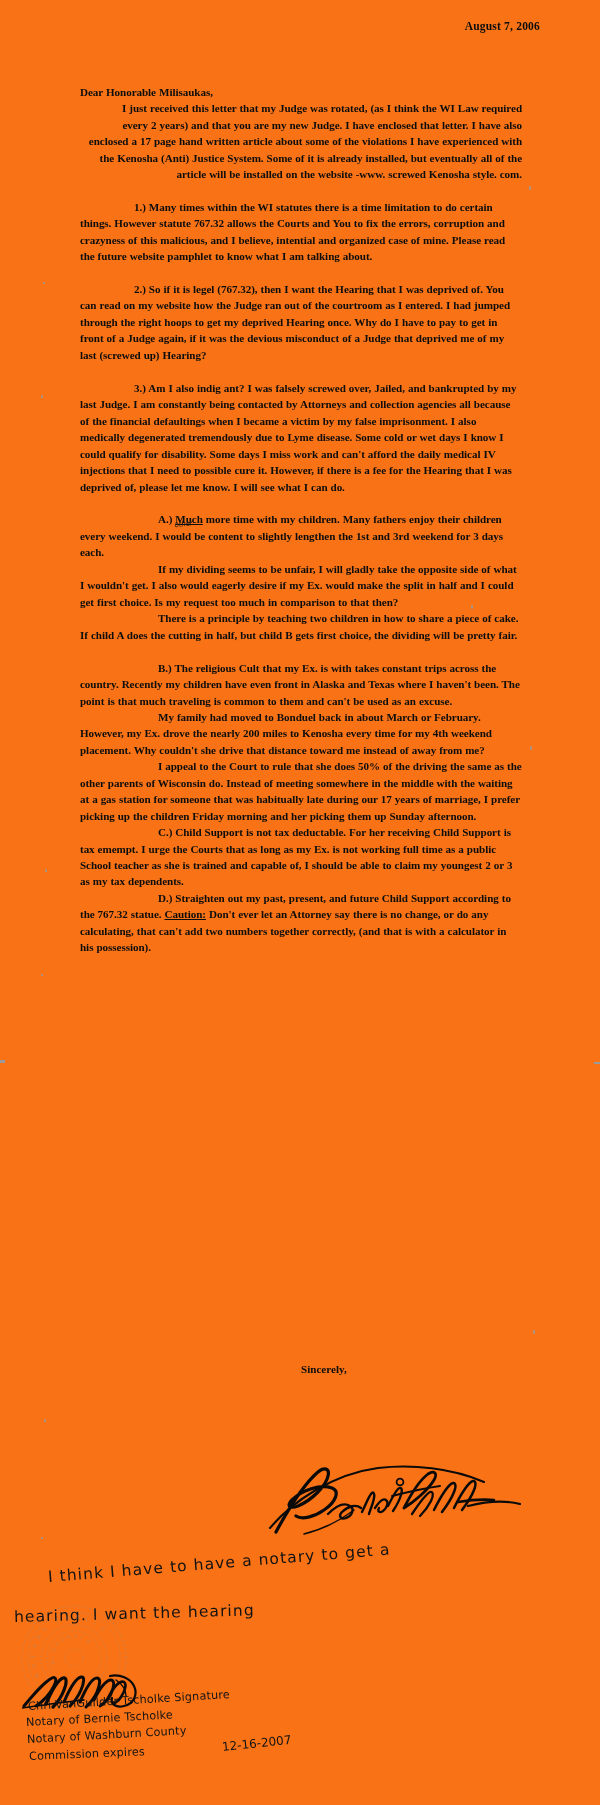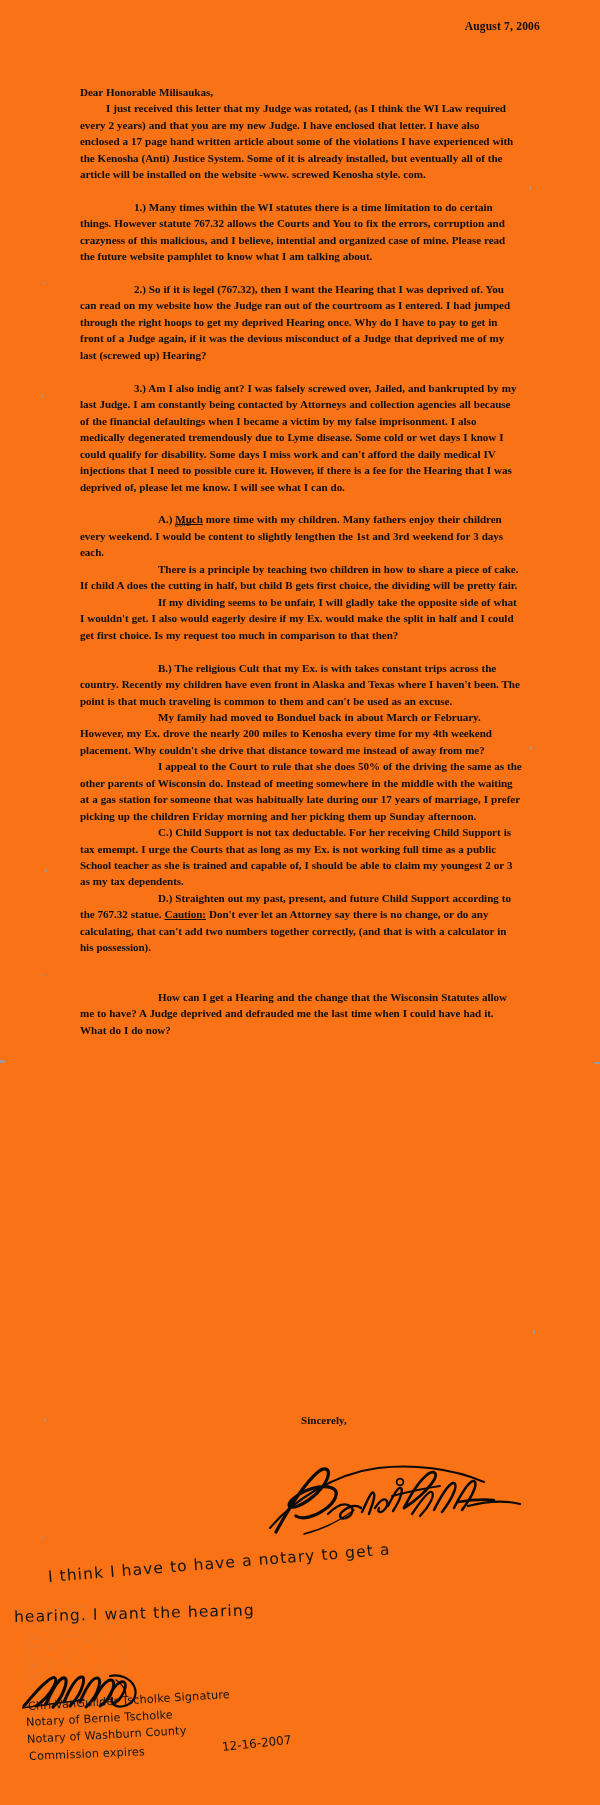"I just received this letter" .p-ind { text-align: none -> right }
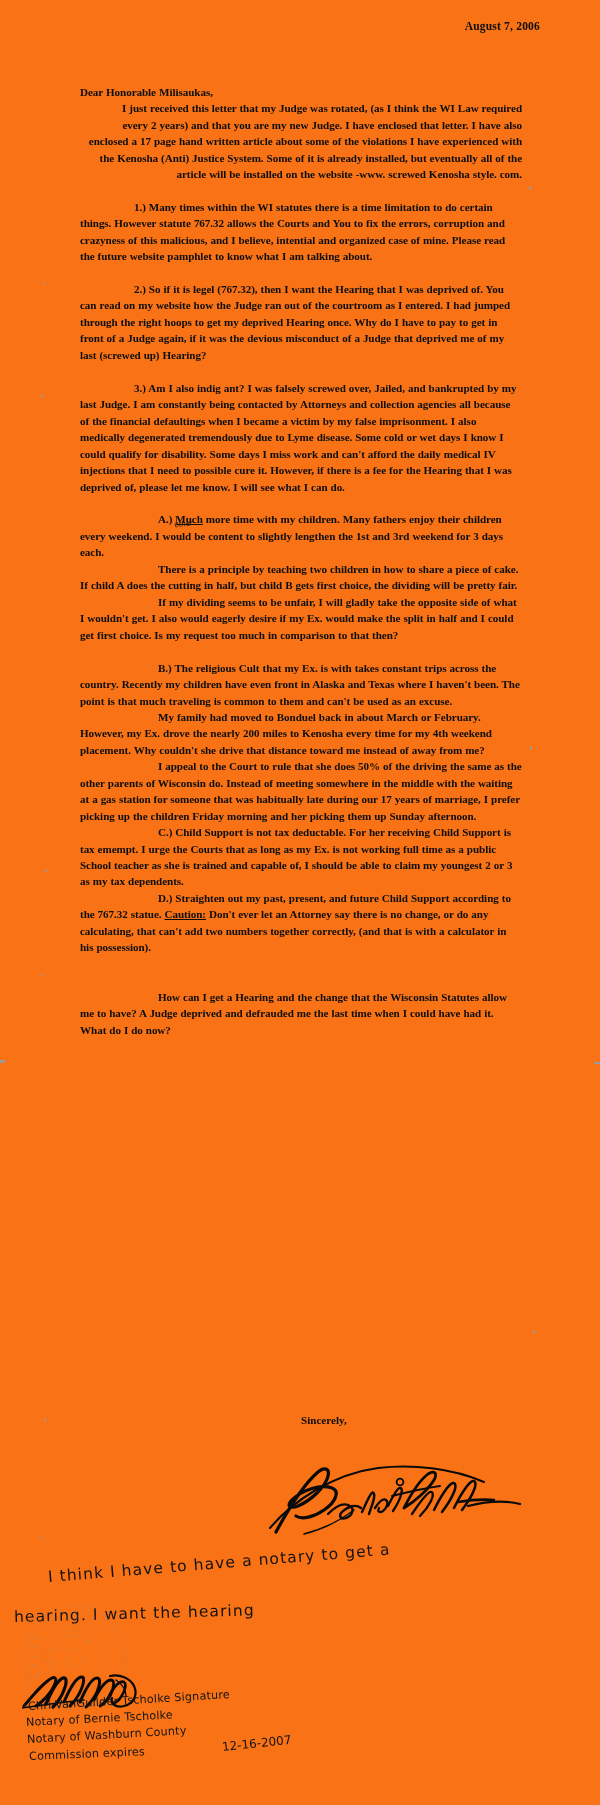"There is a principle by" p.p-ind-xl { order: before "If my dividing seems to" -> after "If my dividing seems to" }
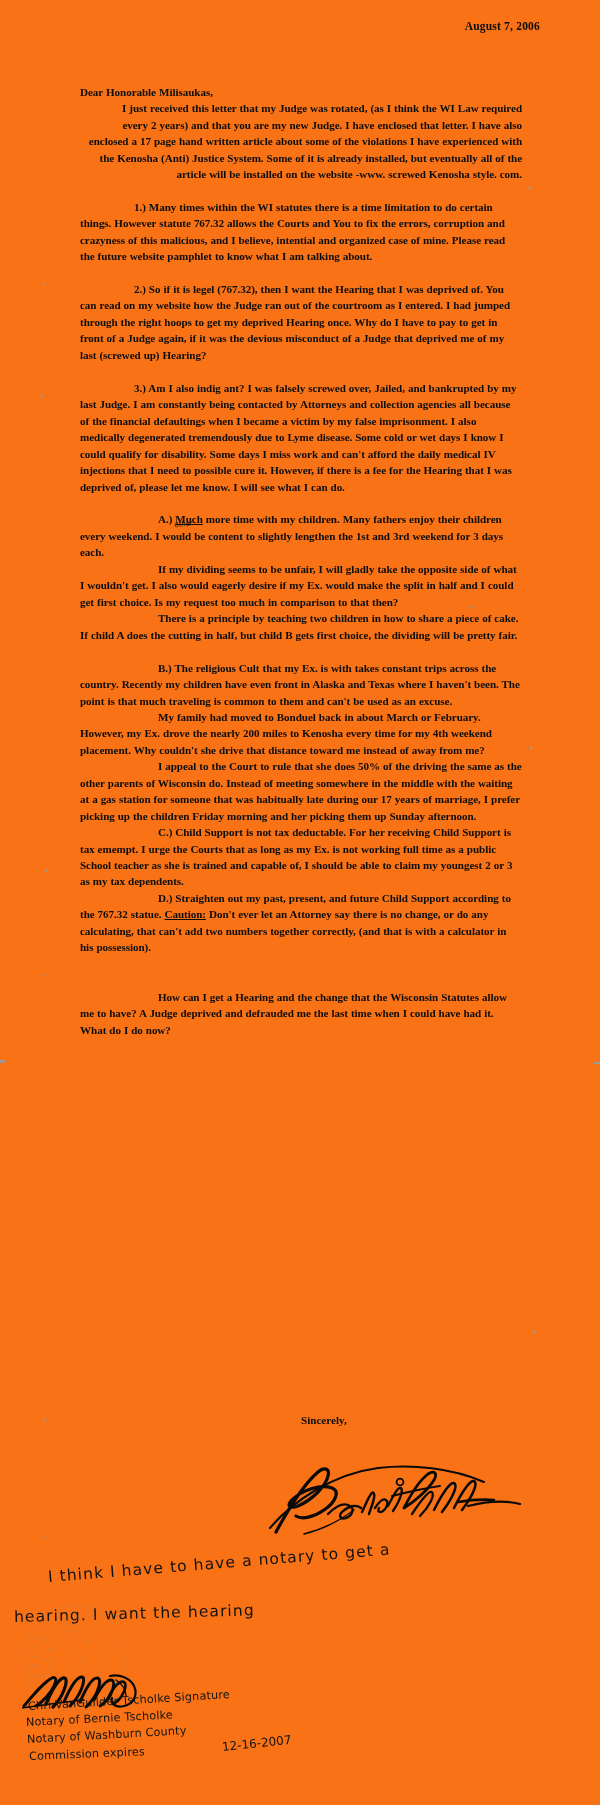"How can I get a" p.p-ind-xl { html: <p>How can I get a Hearing and the change that the Wisconsin Statutes allow me to have? A Judge deprived and defrauded me the last time when I could have had it. What do I do now?</p> -> none }
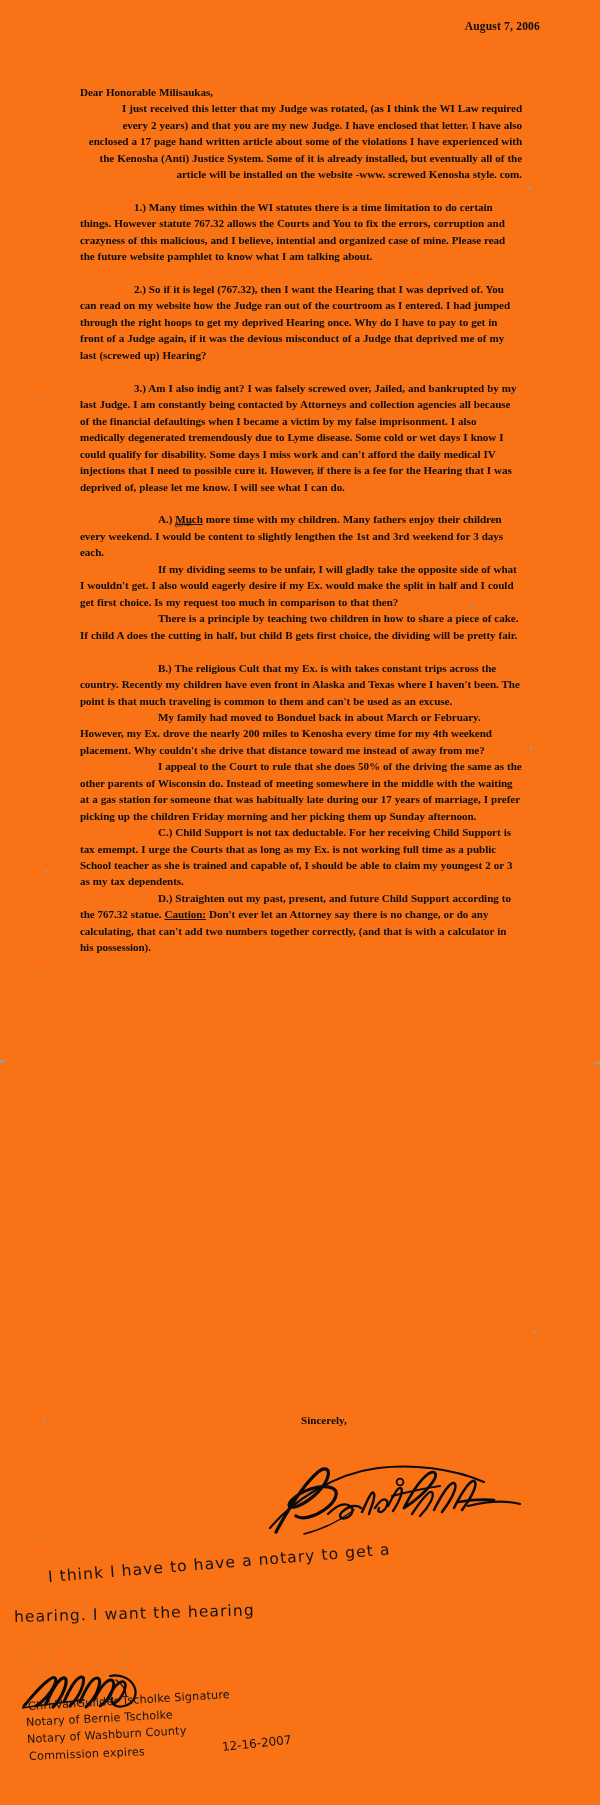"Sincerely," .closing { top: 1414px -> 1363px }
